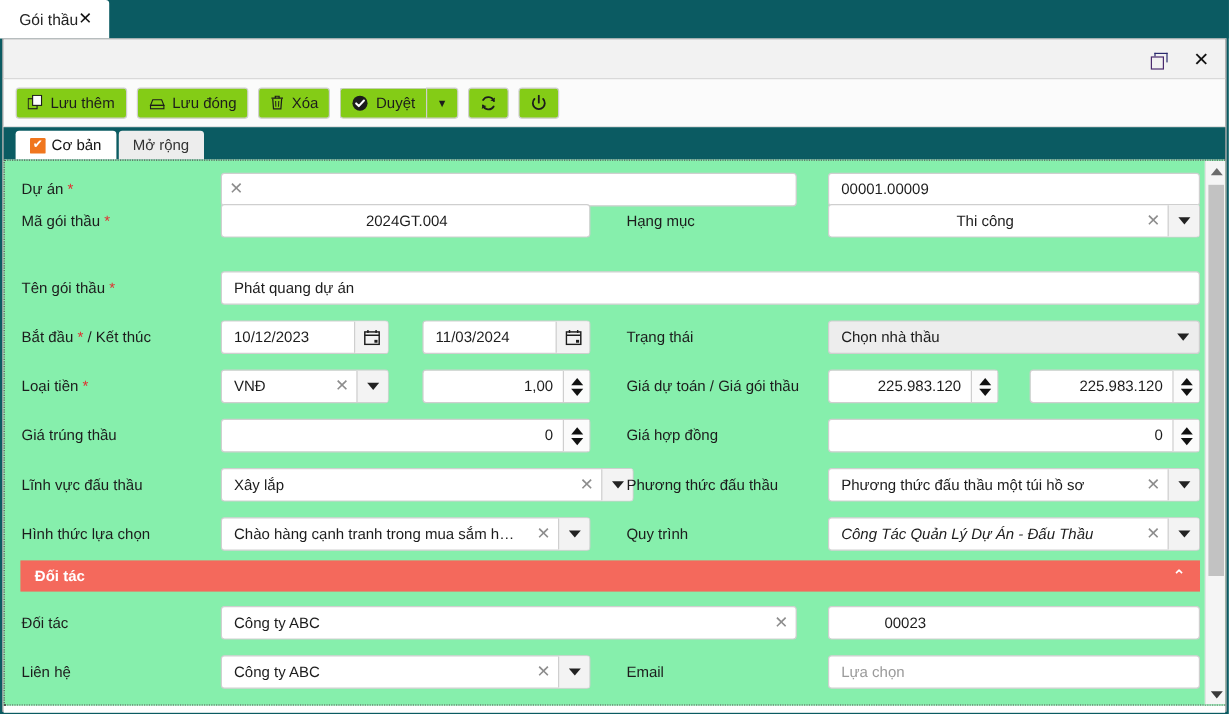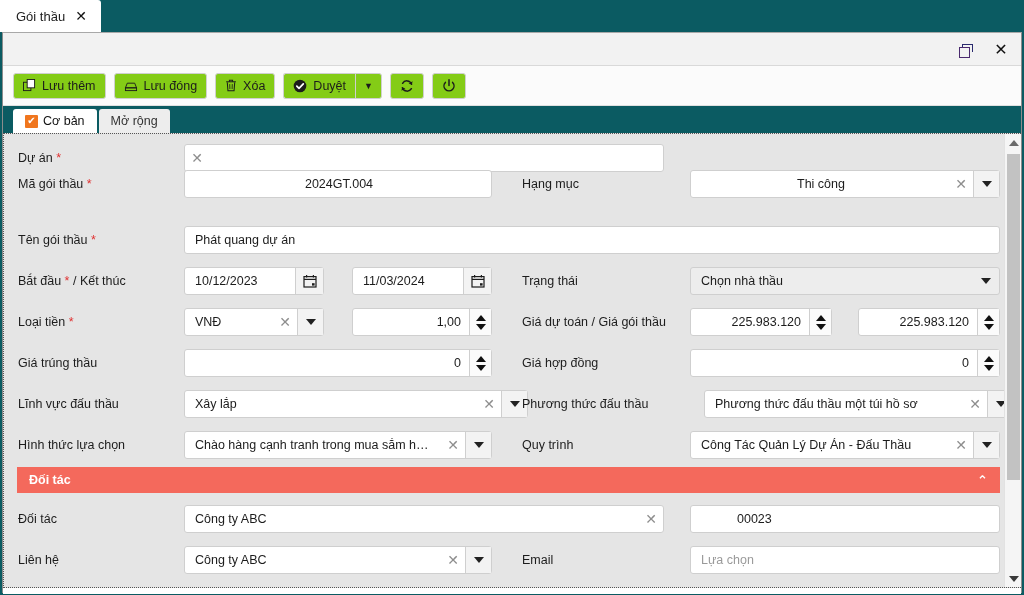"Gói thầu" .app-tab { gap: 10px -> none }
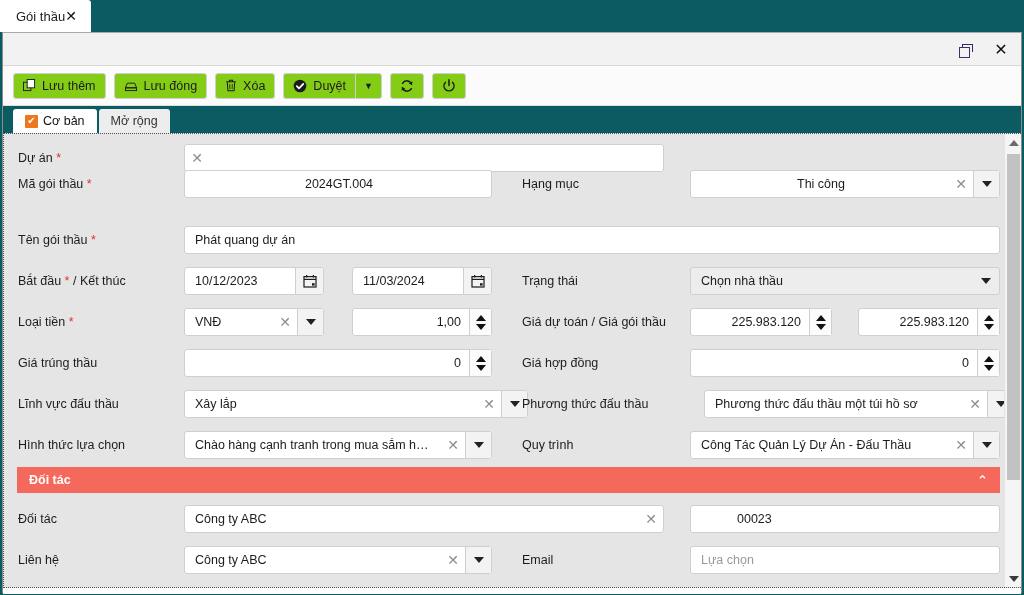"Dự án *" .formwrap { background: #e5e5e5 -> #86efac }
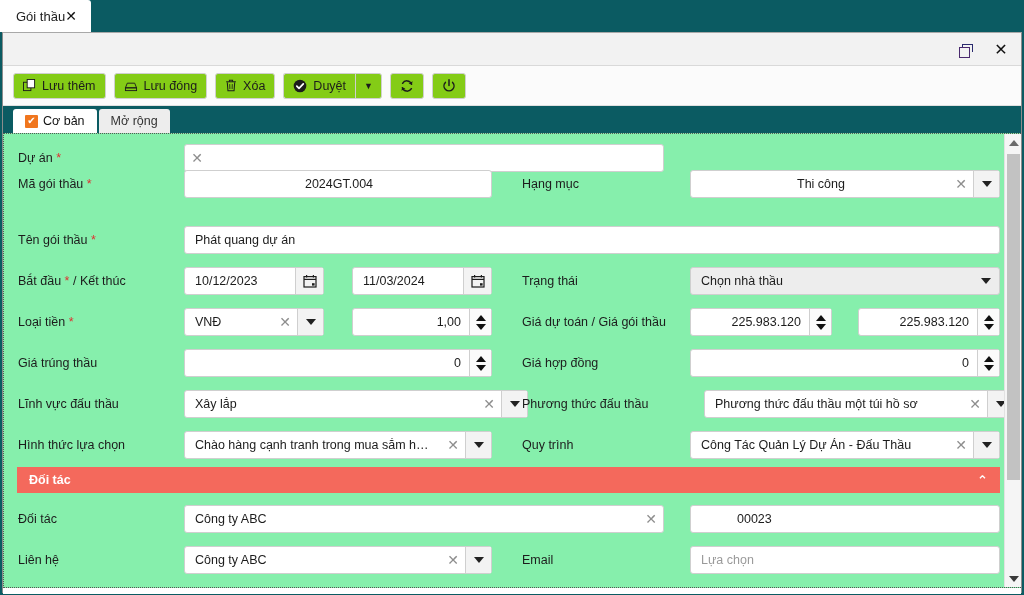"00001.00009" div.ctl { html: none -> <div> <span>00001.00009</span> </div> }
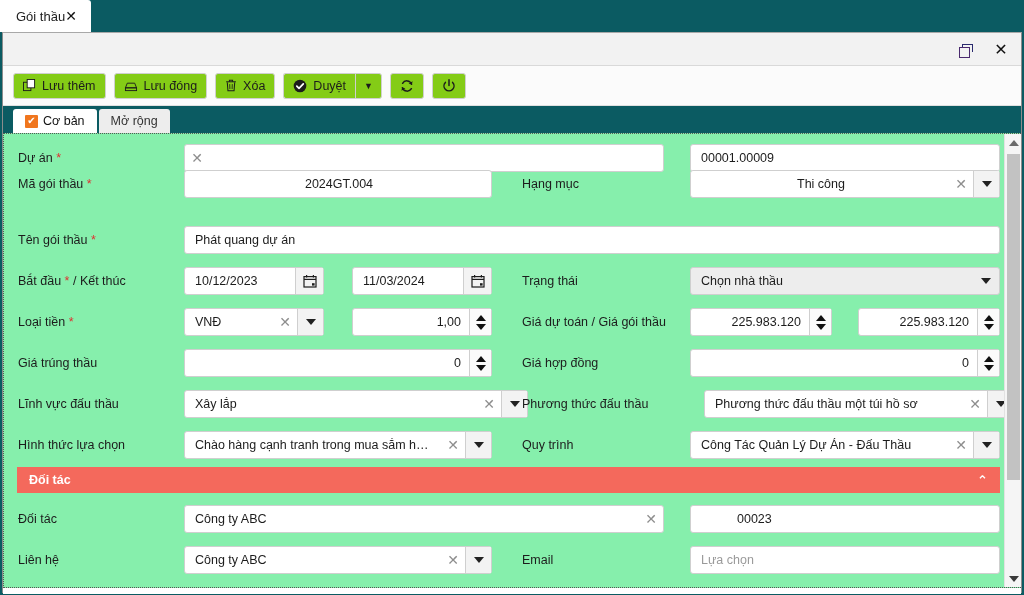"Phương thức đấu thầu một" div.ctl { left: 700px -> 686px }
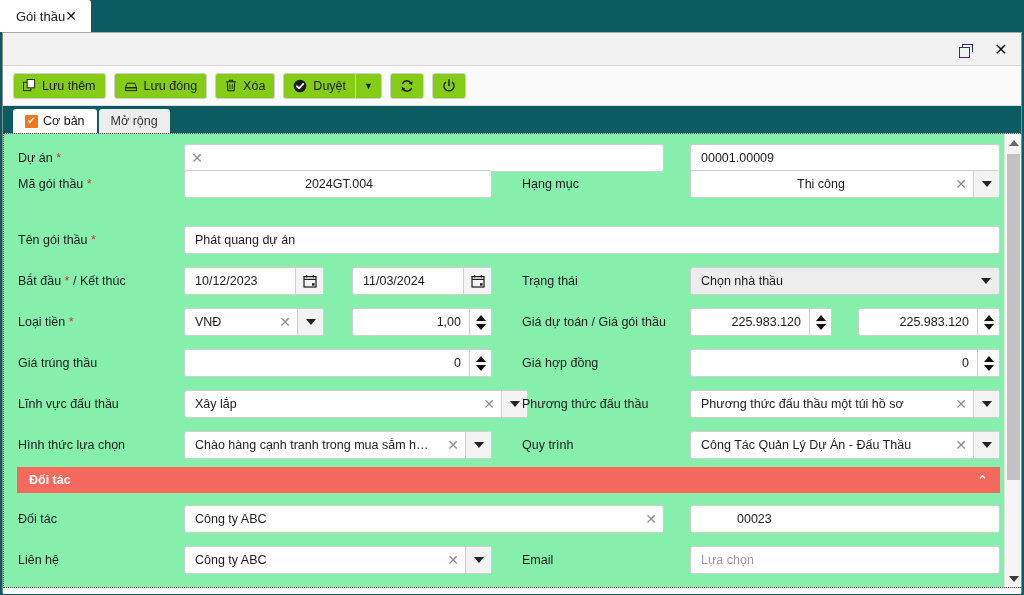"Công Tác Quản Lý Dự" div.ctl { font-style: none -> italic }
